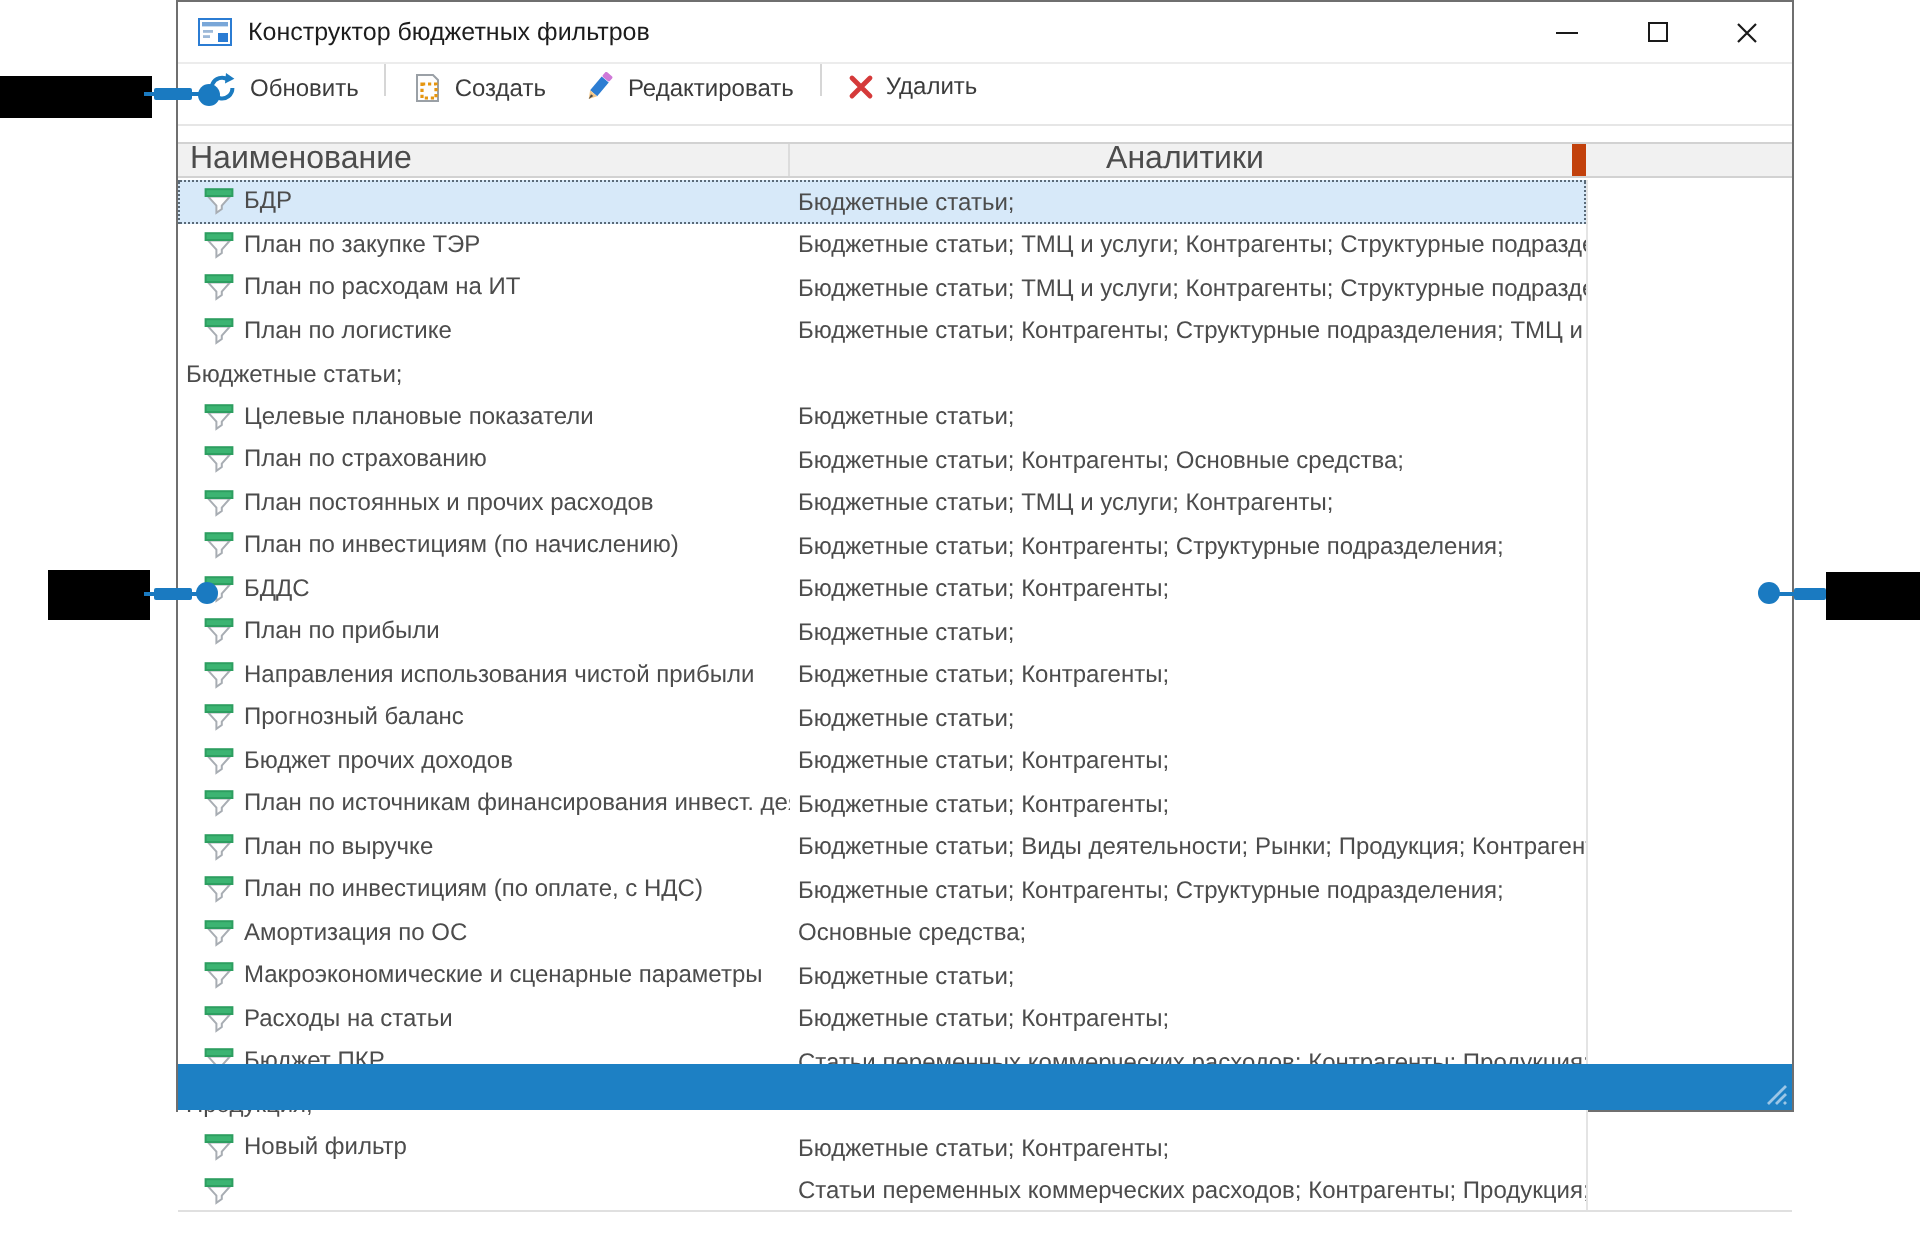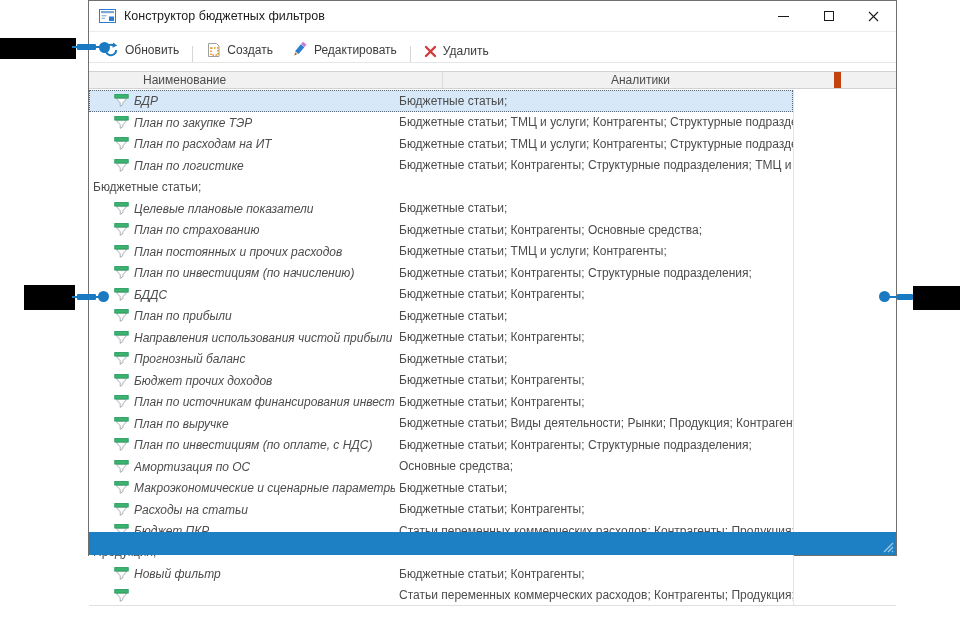"Обновить" .toolbar { align-items: flex-end -> flex-start }
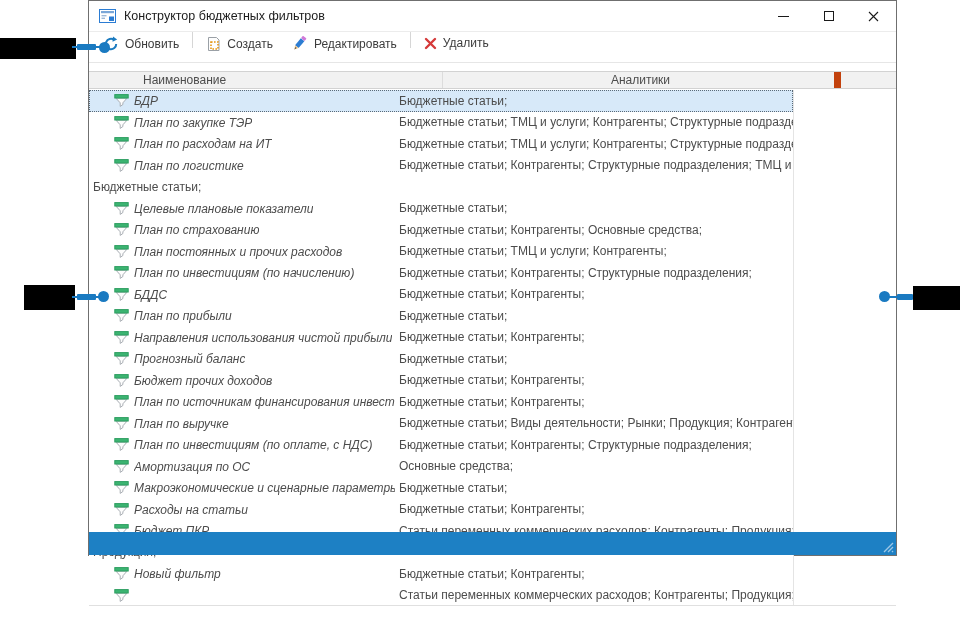"Наименование" .grid-header { font-size: 12px -> 16px; padding-left: 48px -> none }
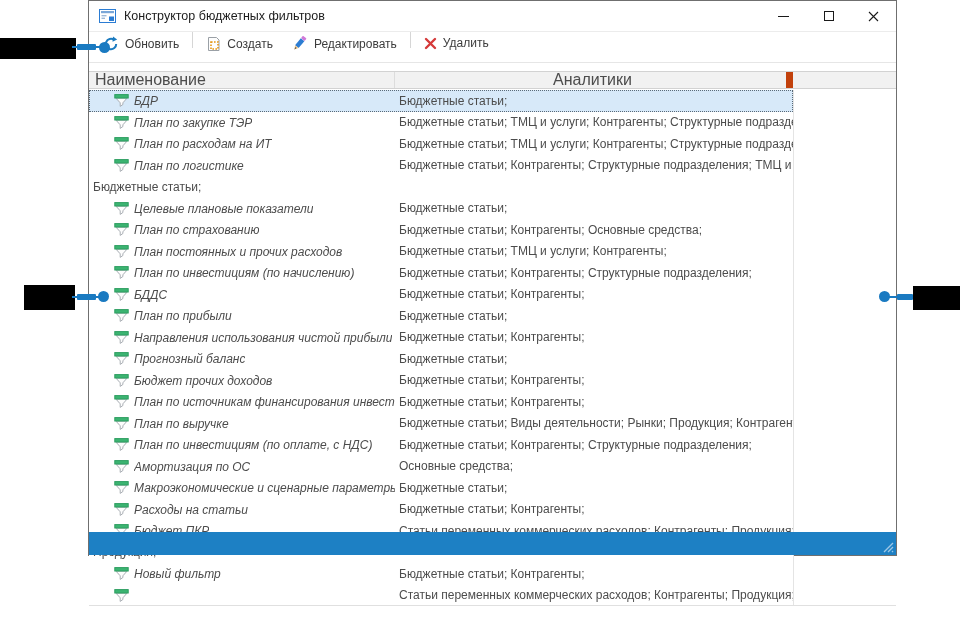"БДР" .cell-name { align-items: flex-end -> flex-start; font-style: italic -> none; padding-left: 25px -> 13px }
